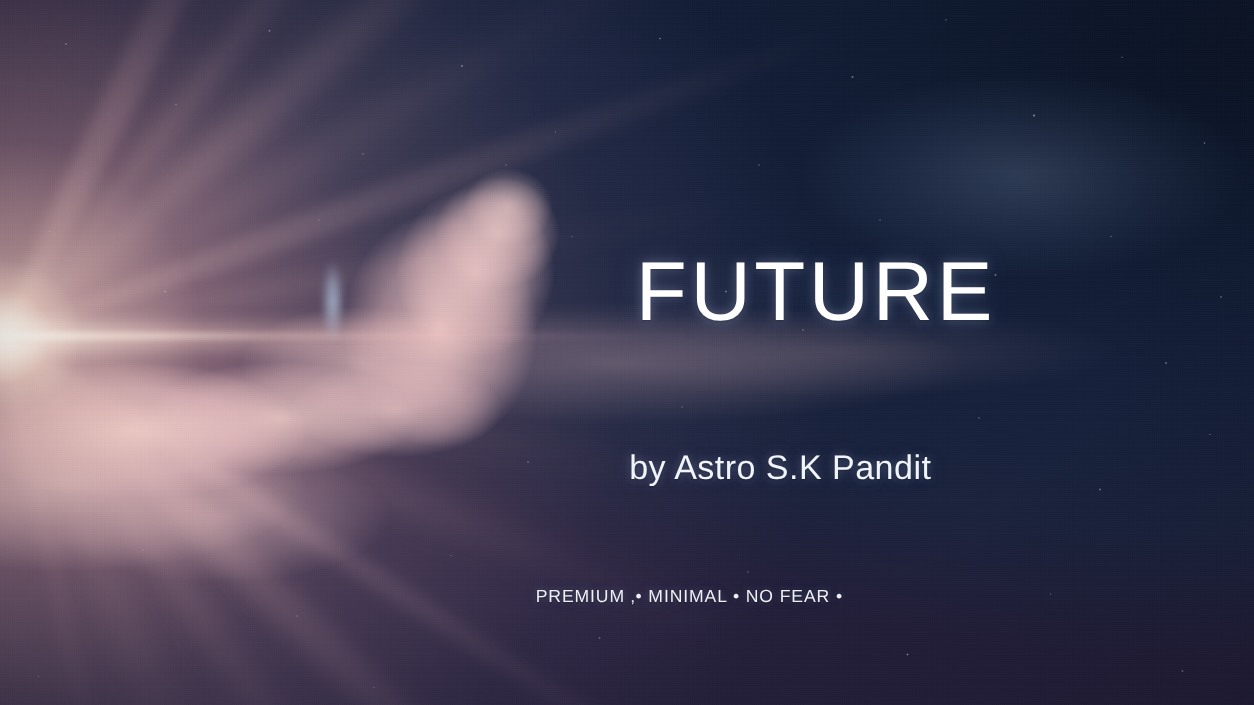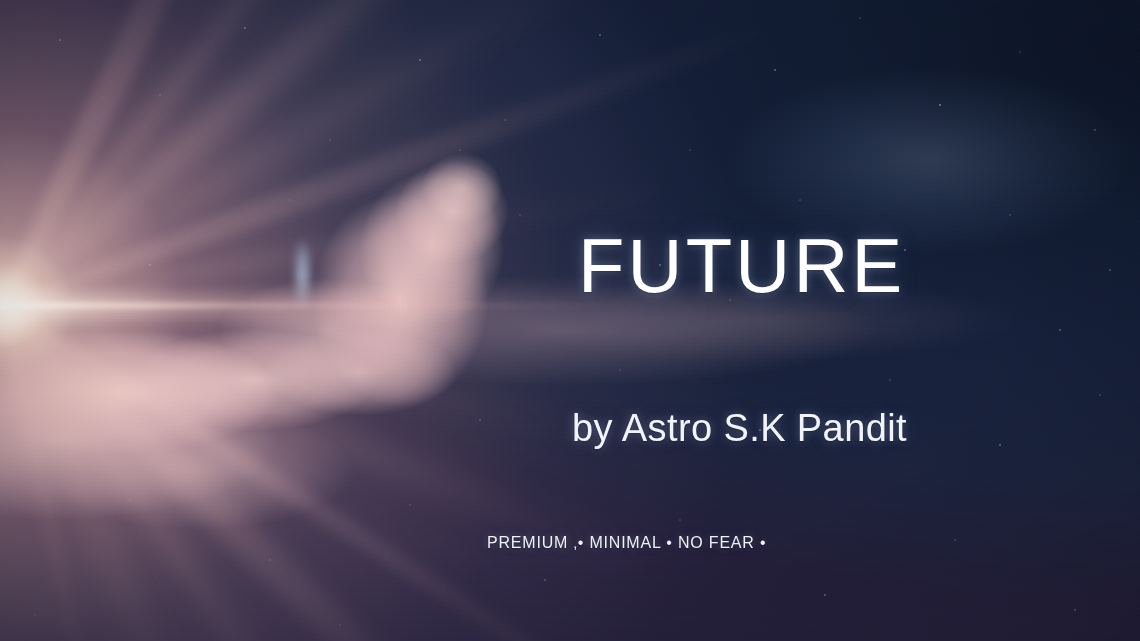"by Astro S.K Pandit" #subtitle { font-size: 38px -> 31px }
